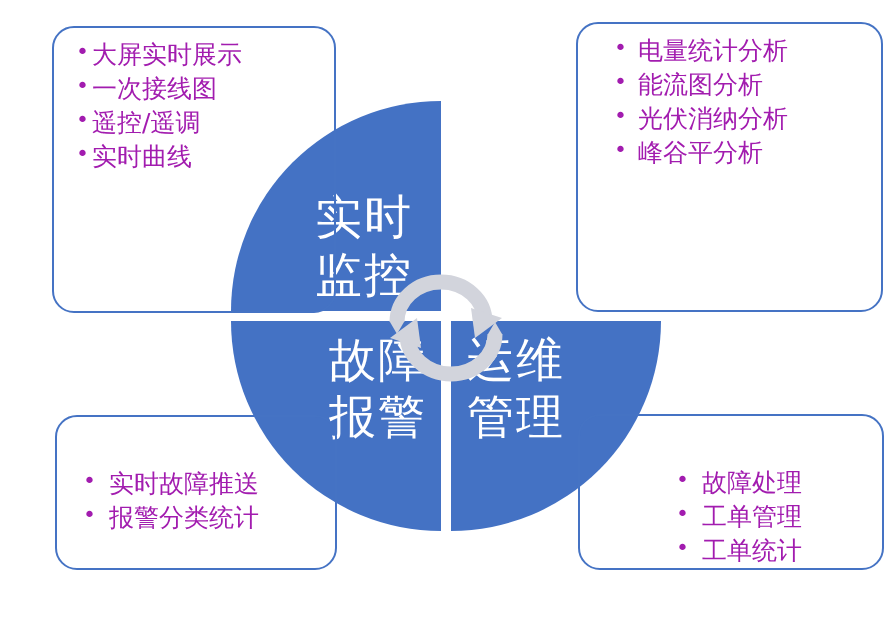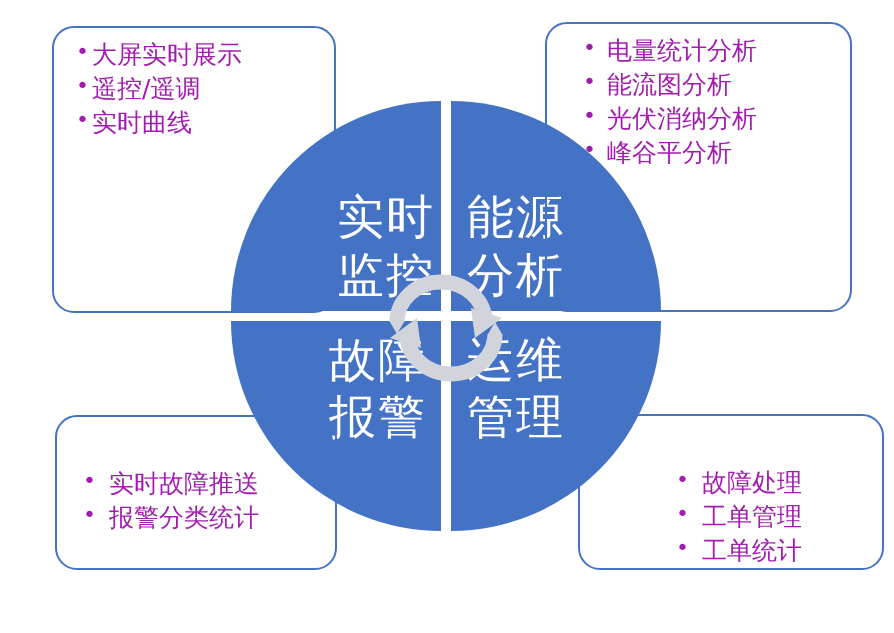"电量统计分析" #box-tr { left: 545px -> 576px }
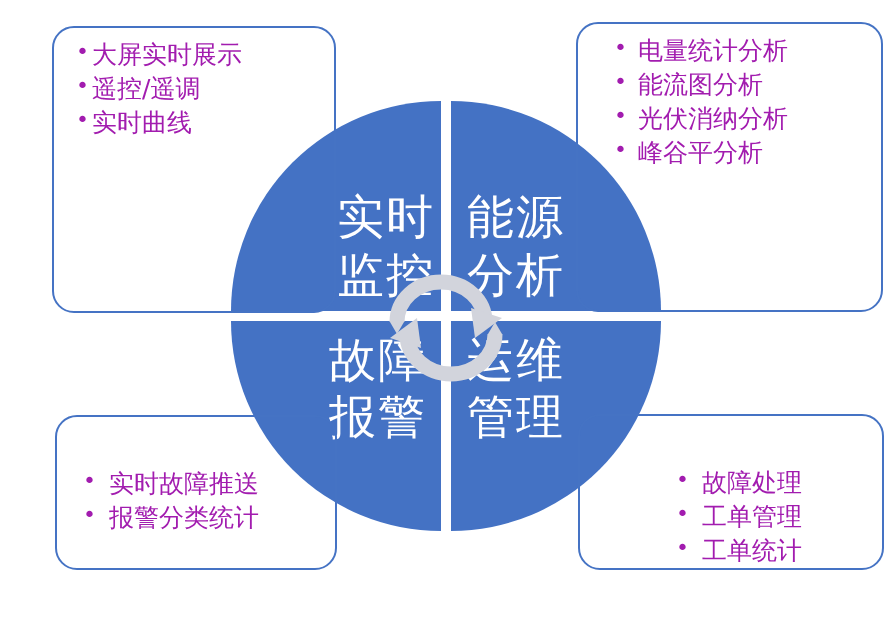"一次接线图" li { html: none -> <li>一次接线图</li> }
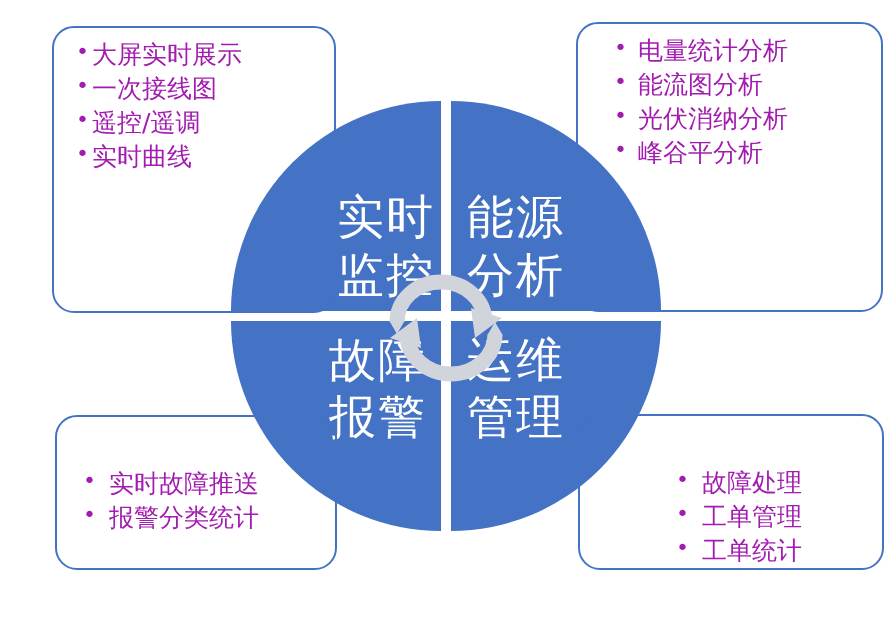"实时" .q-tl .q-label { right: 6px -> 28px }
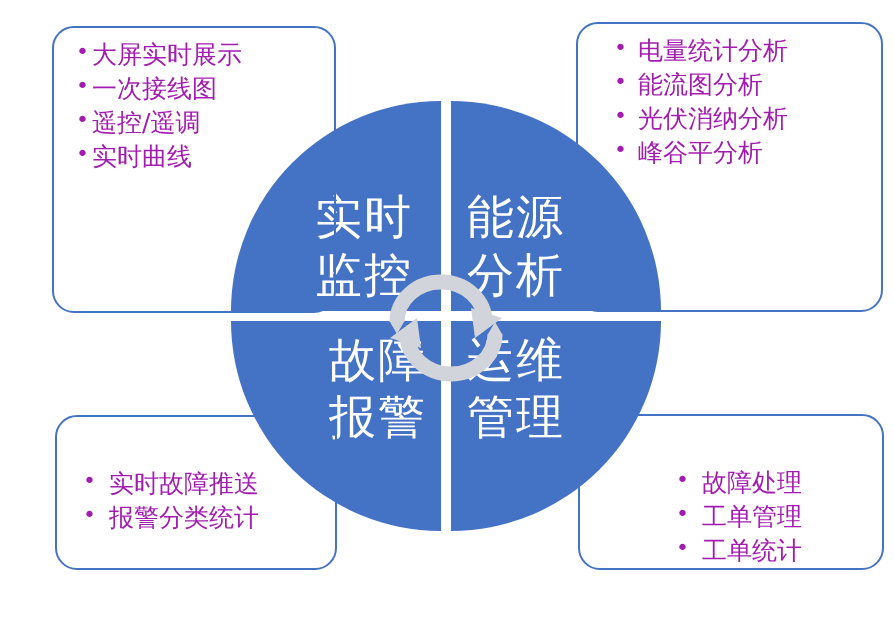"能源" div.quadrant { html: <div> <span>能源 分析</span> </div> -> none }
